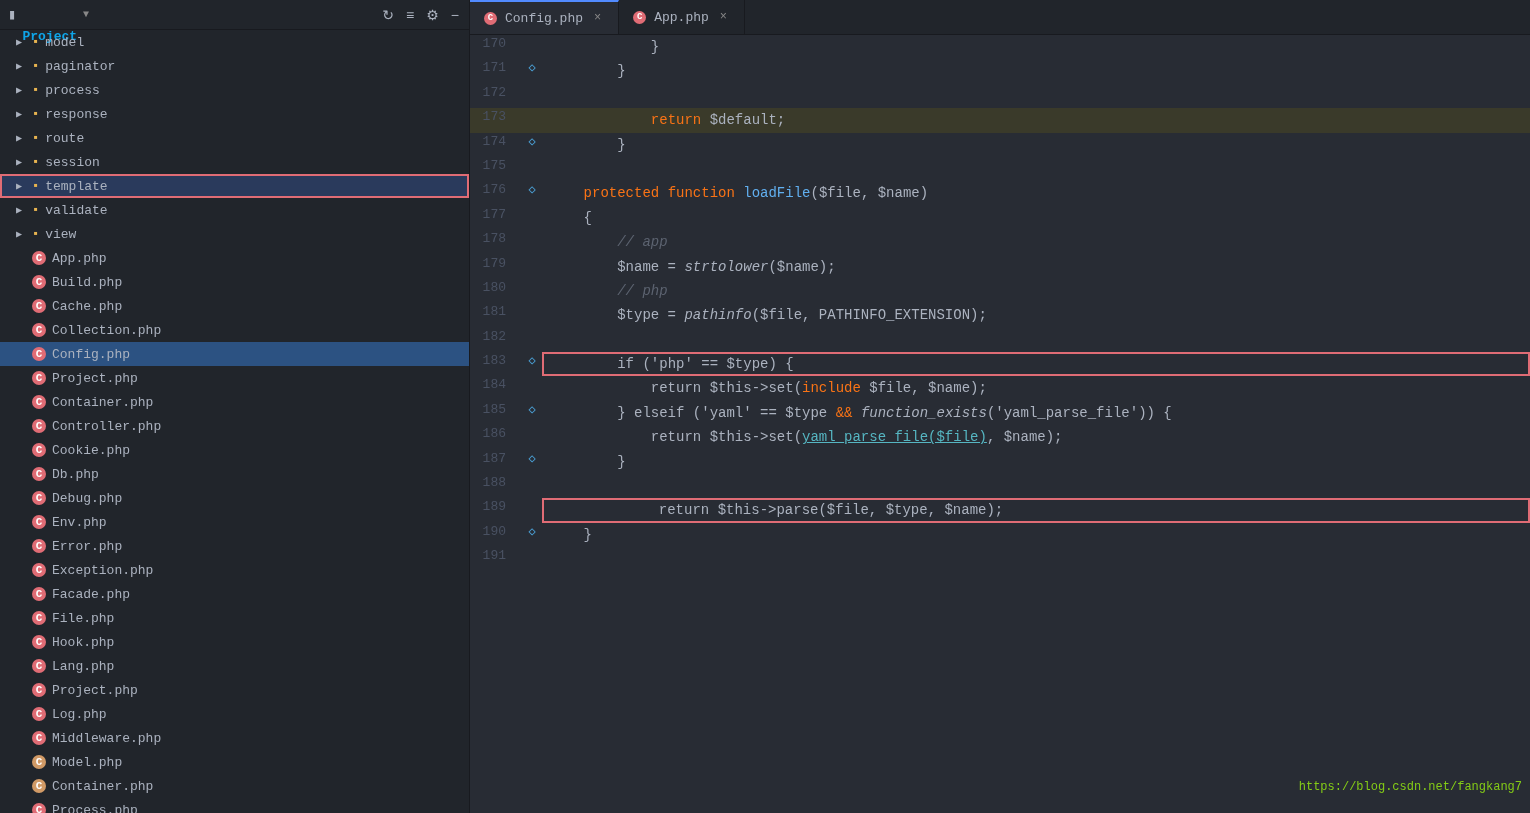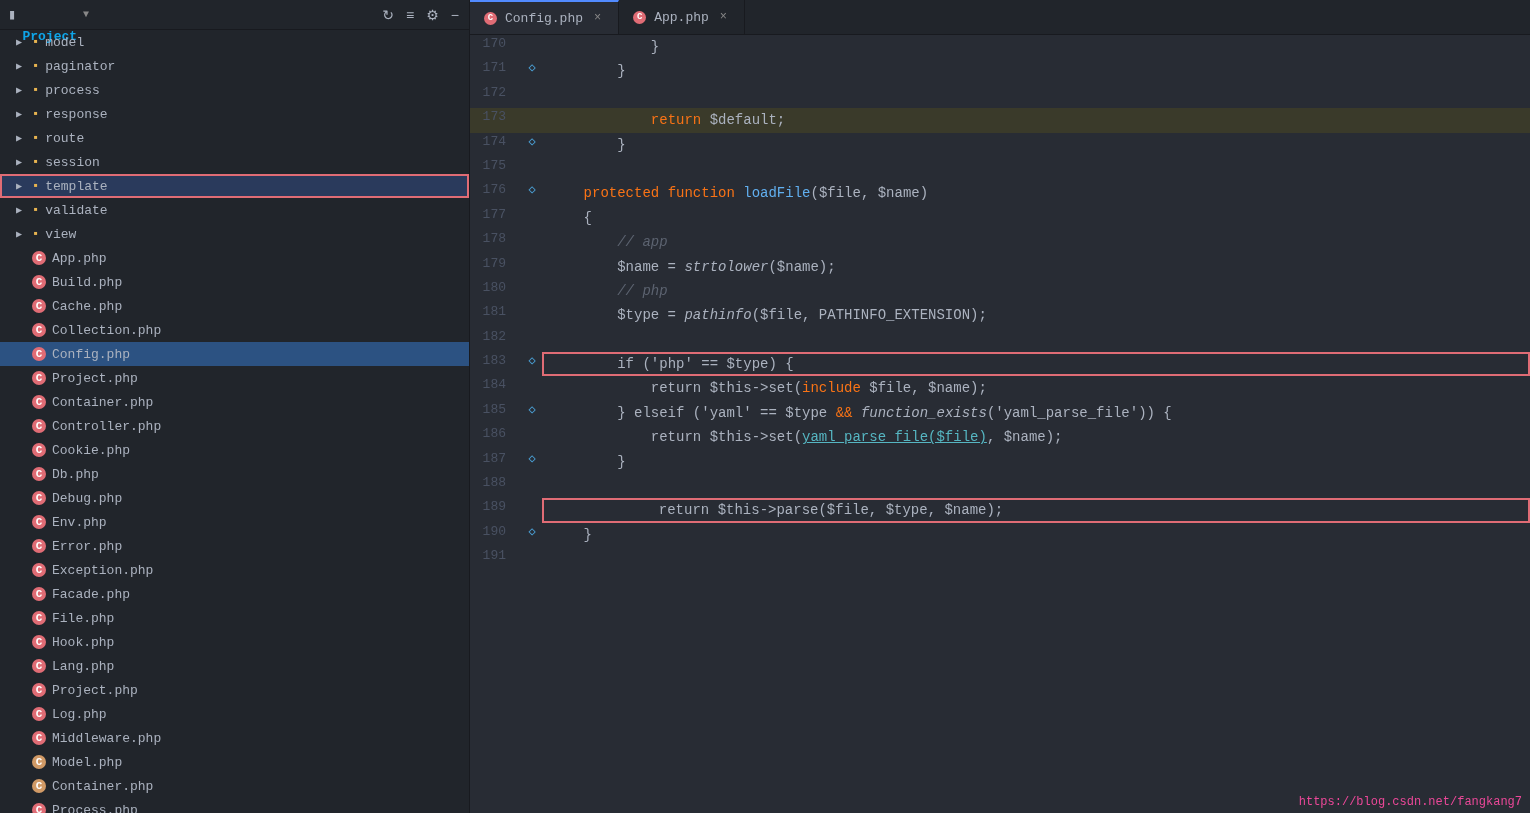"https://blog.csdn.net/fangkang7" #watermark { bottom: 4px -> 19px; color: #ec4899 -> #84cc16 }
